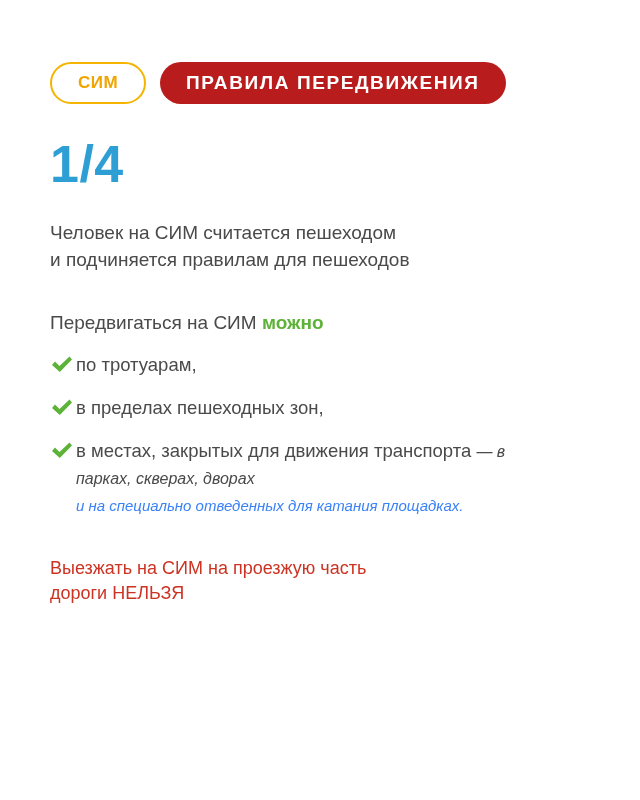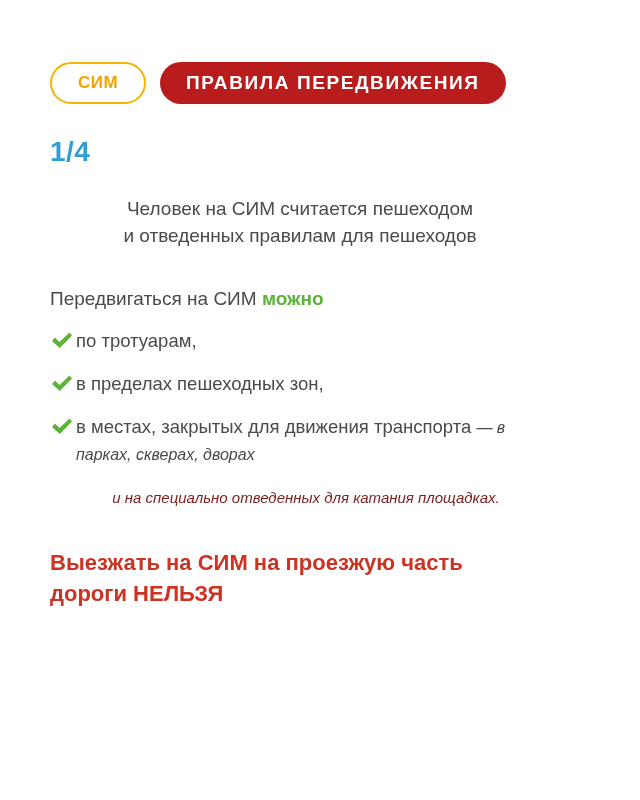"1/4" .step-number { font-size: 28px -> 52px }
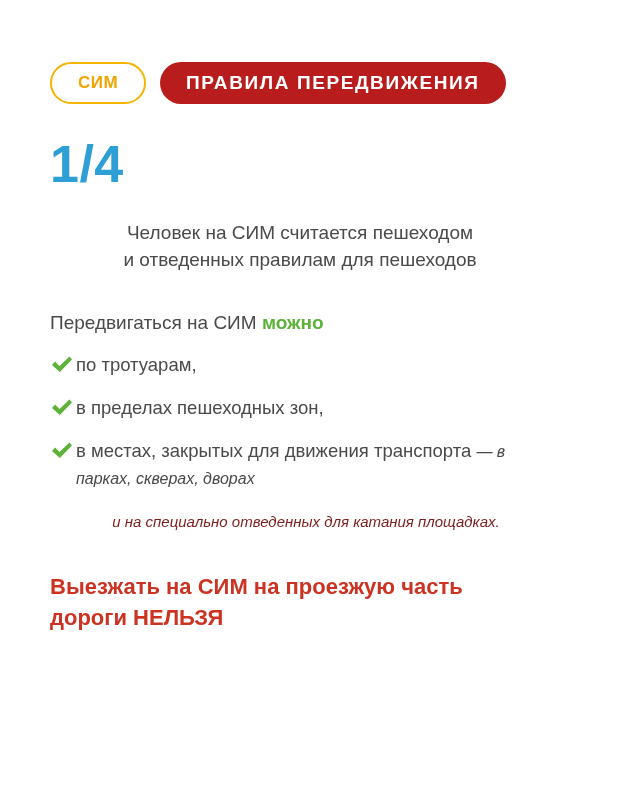"Человек на СИМ считается пешеходом" .intro { text-align: center -> none }
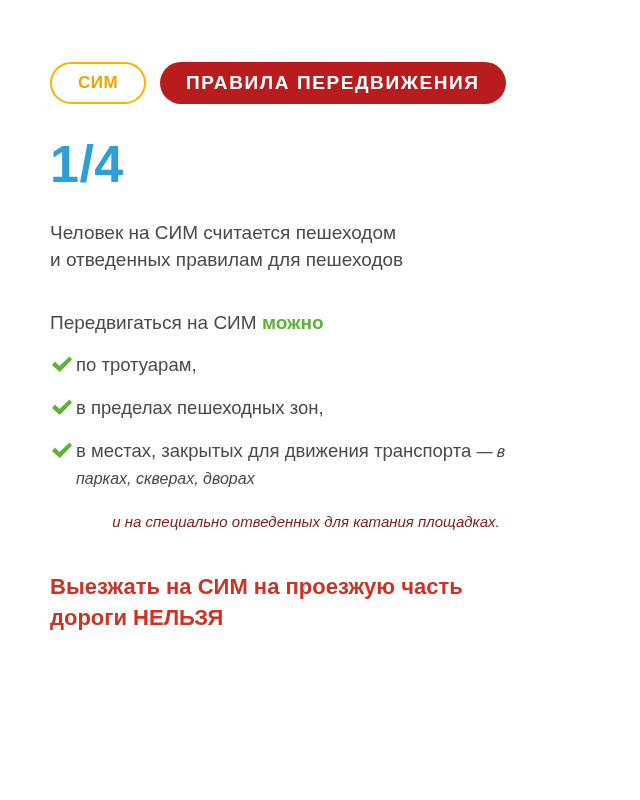"и отведенных правилам для пешеходов" div { text: отведенных -> подчиняется }
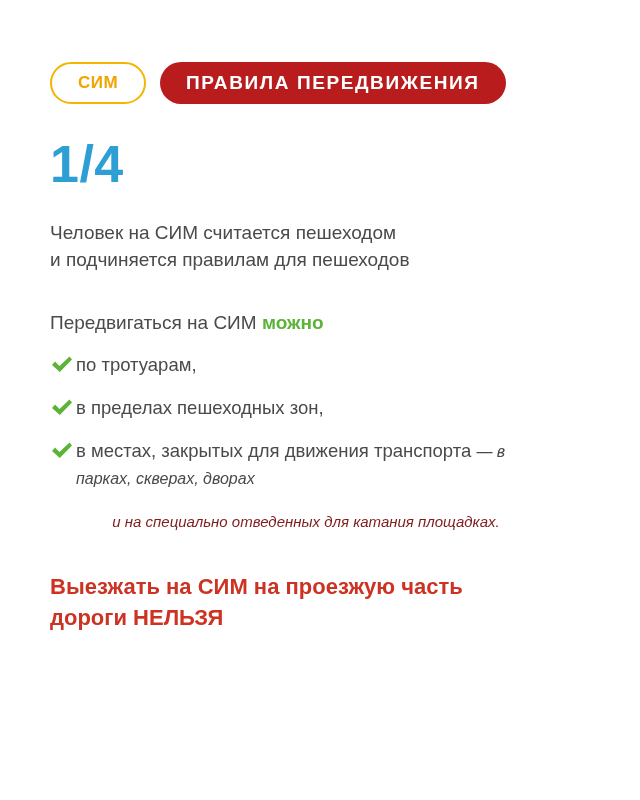"и на специально отведенных для" .check-text .note-line2 { color: #7f1d1d -> #3b82f6; margin-top: 20px -> 4px; text-align: center -> none }
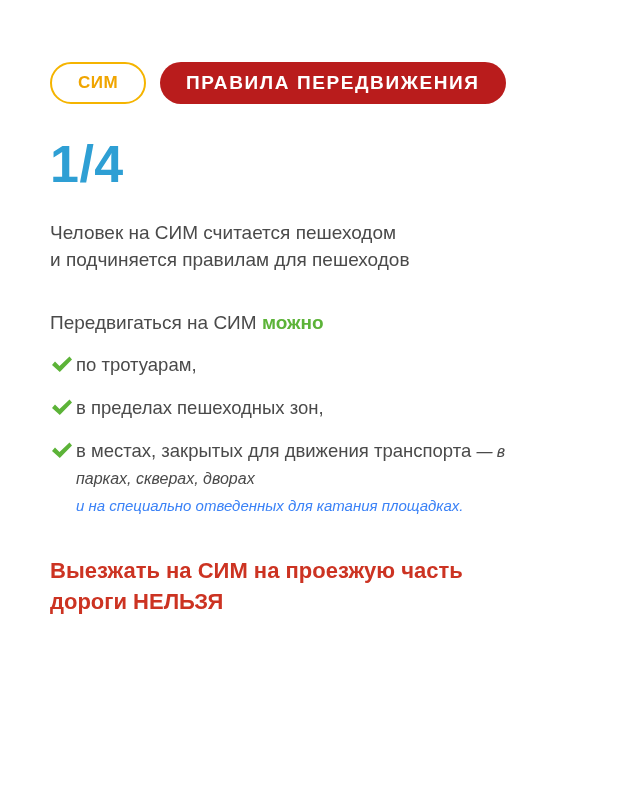"Выезжать на СИМ на проезжую" .warning { font-size: 22px -> 18px; font-weight: 700 -> 400 }
